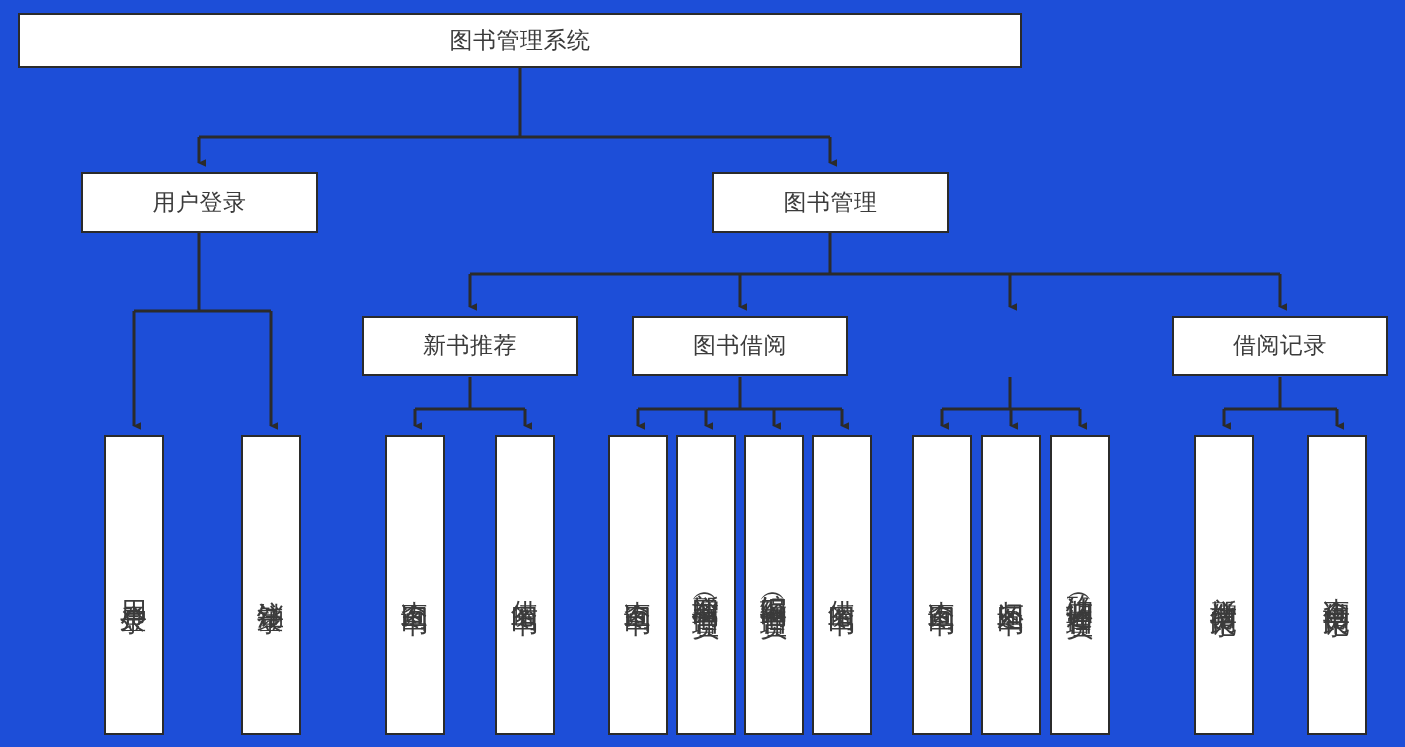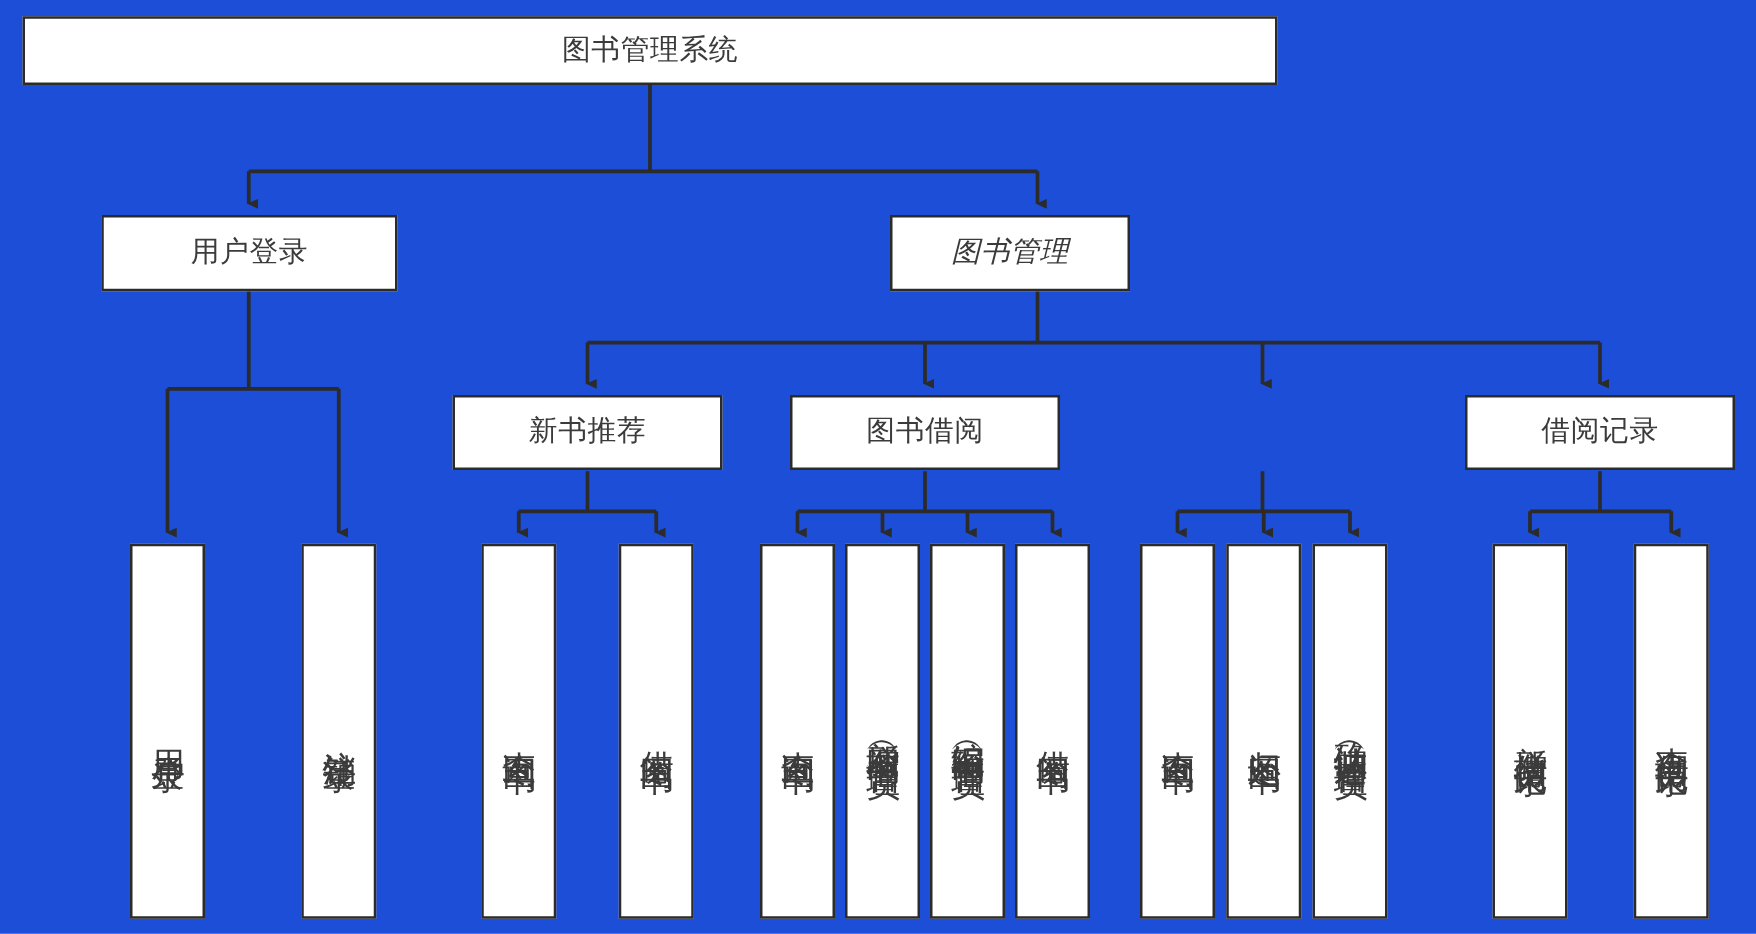"图书管理" div.node { font-style: italic -> none; width: 192px -> 237px }
